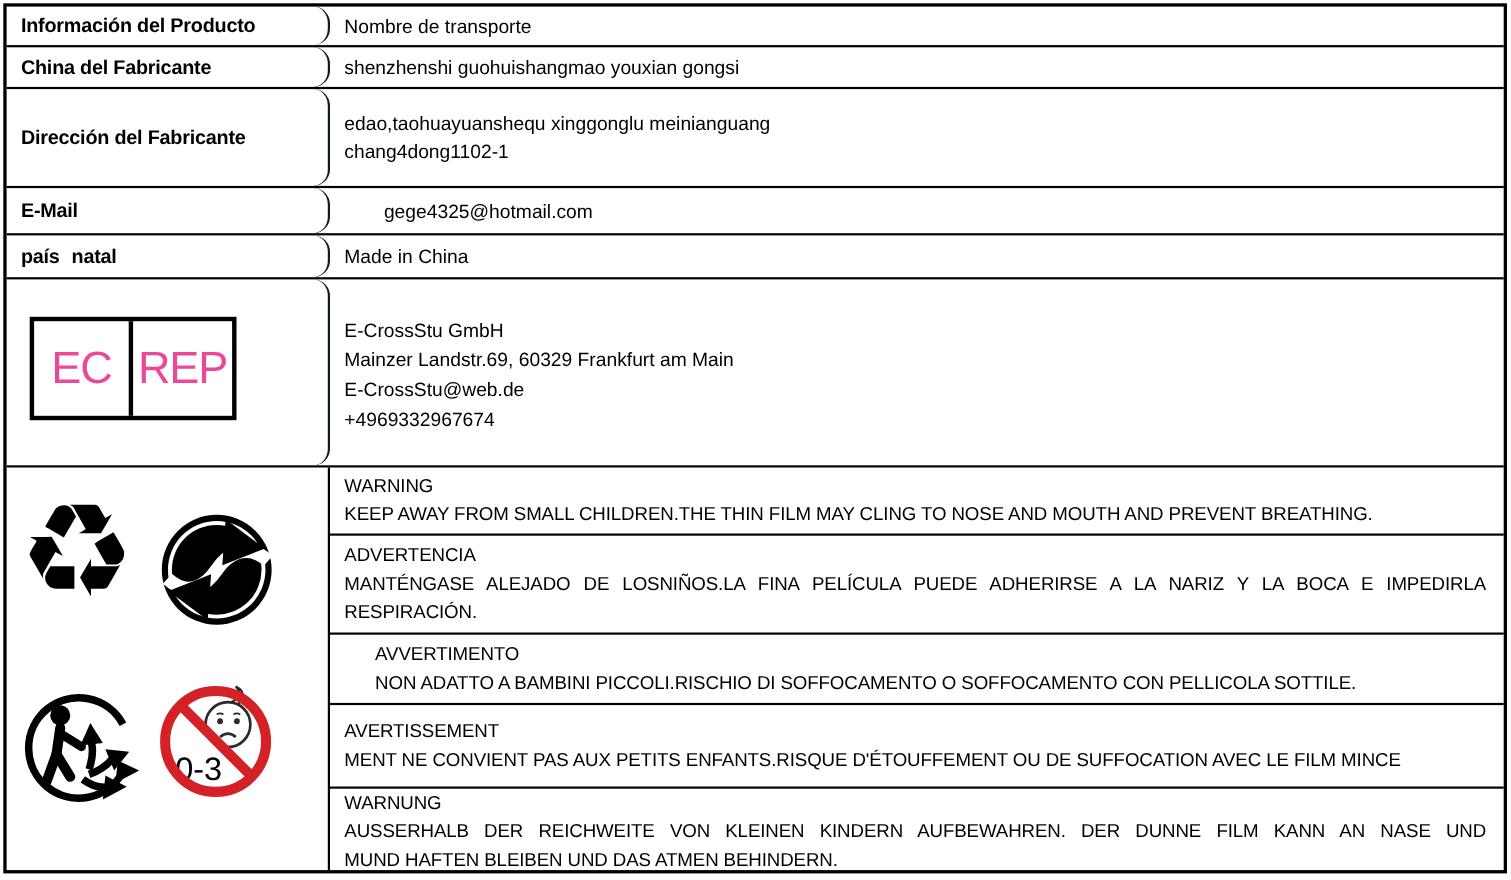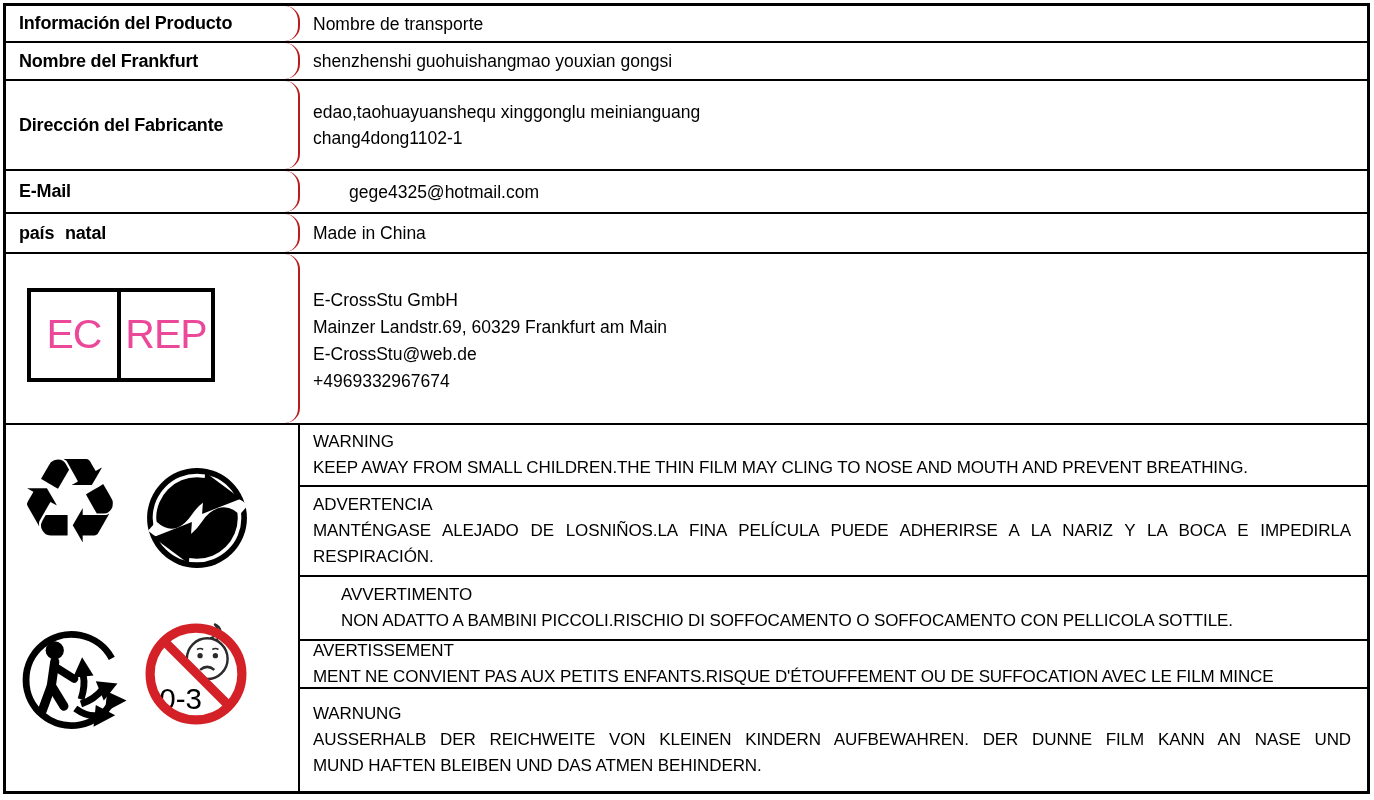"Información del Producto" .lcell { border-right: 2px solid #b91c1c -> 2px solid #0f172a }
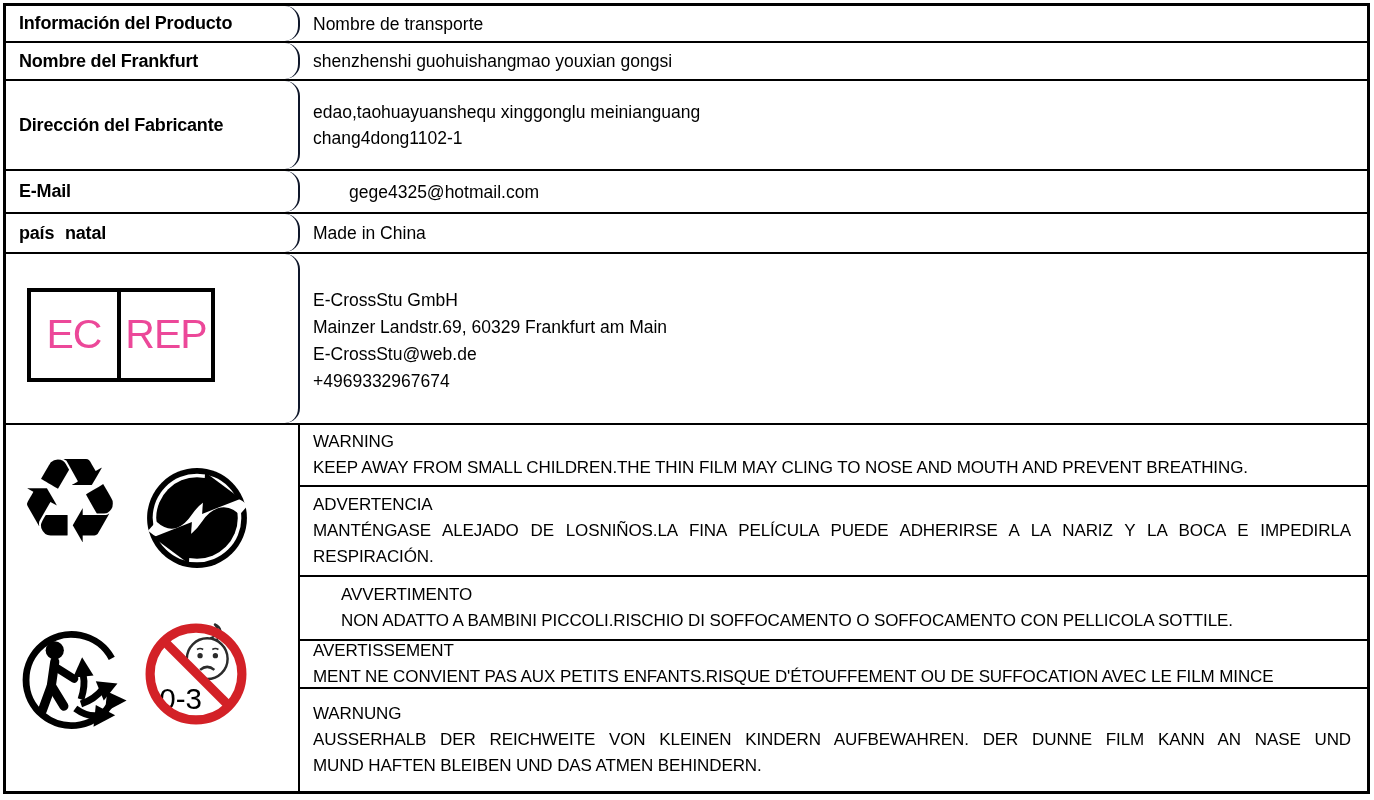"Nombre del Frankfurt" span.label { text: Nombre del Frankfurt -> China del Fabricante }
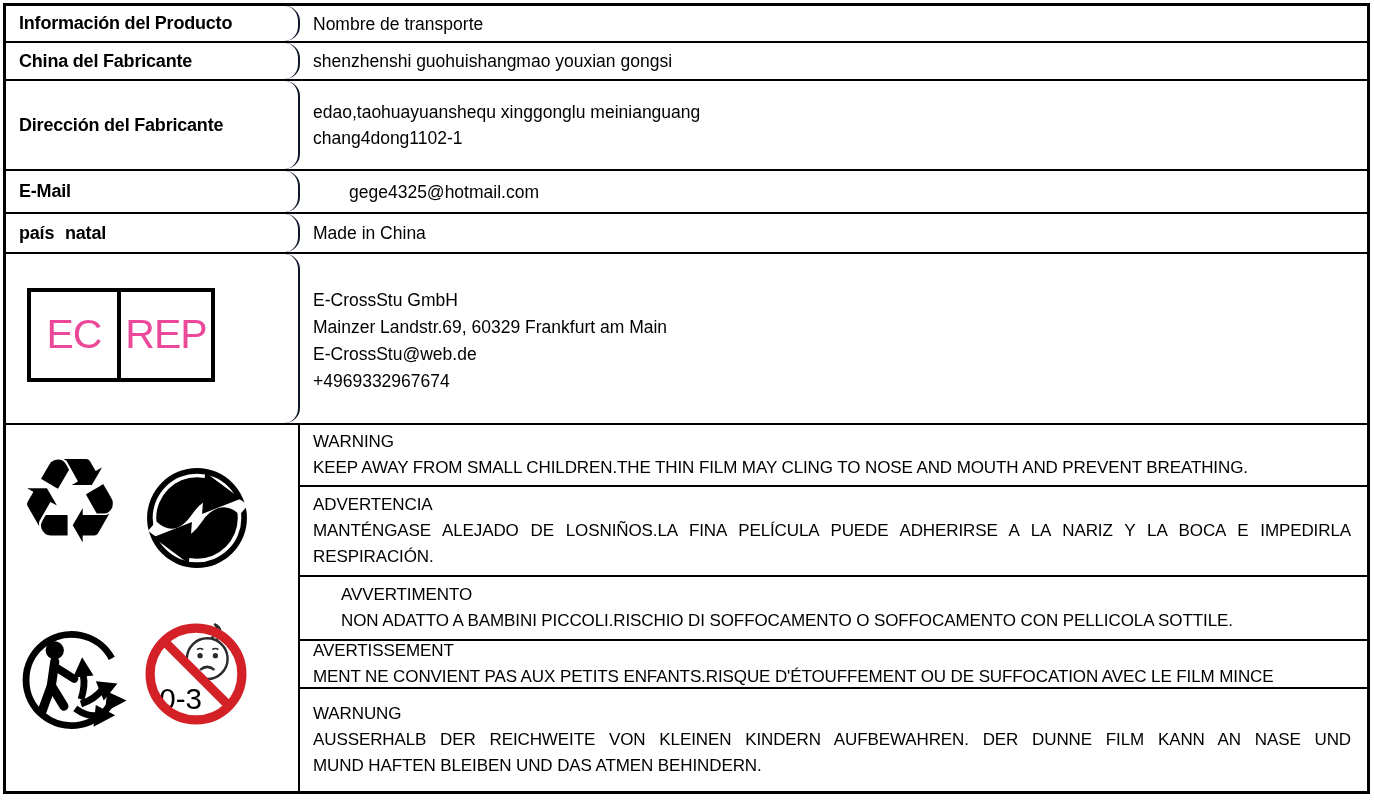"AVERTISSEMENT" .wsec.w-fr { height: 48px -> 76px }
